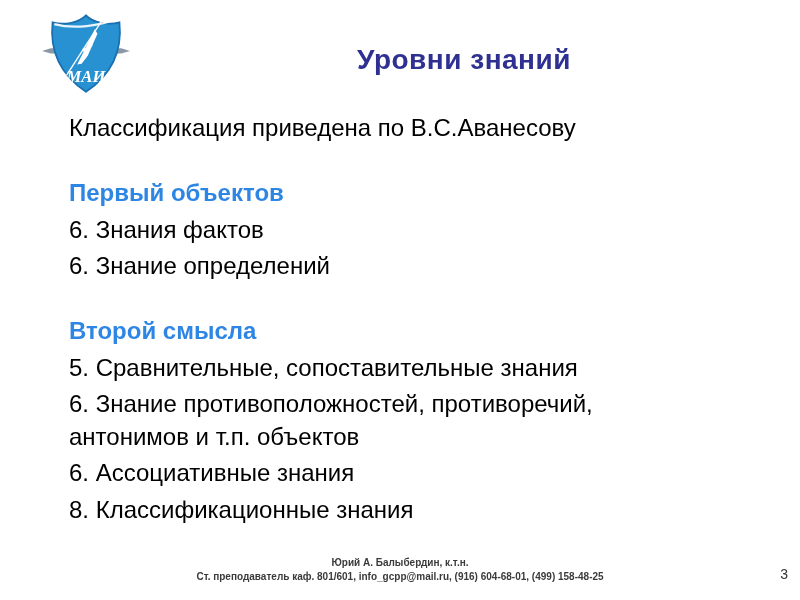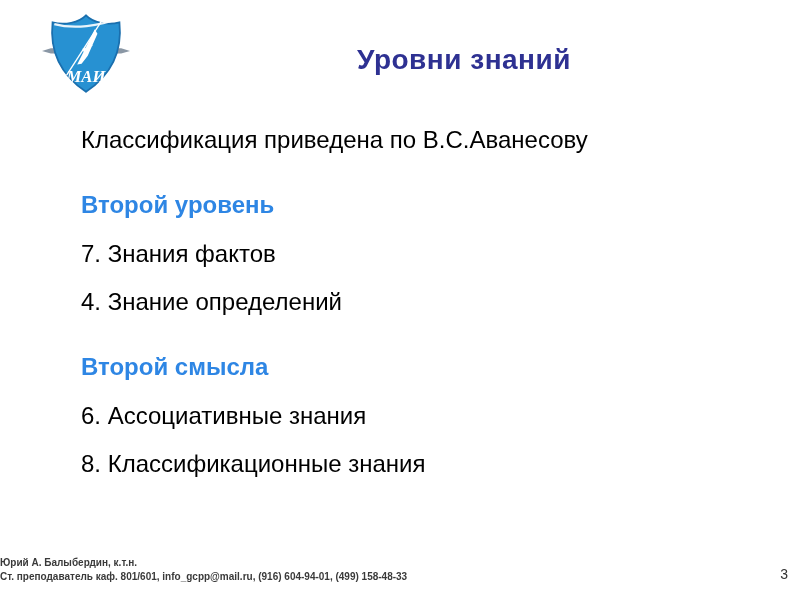"Классификация приведена по В.С.Аванесову" .body p { margin: 16px -> 4px }
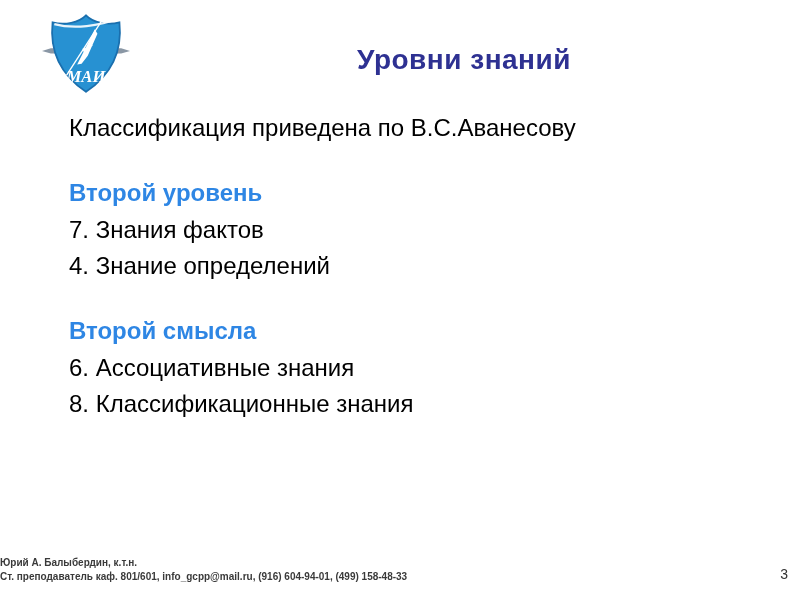"Второй уровень" p.heading { text: Второй уровень -> Первый объектов }
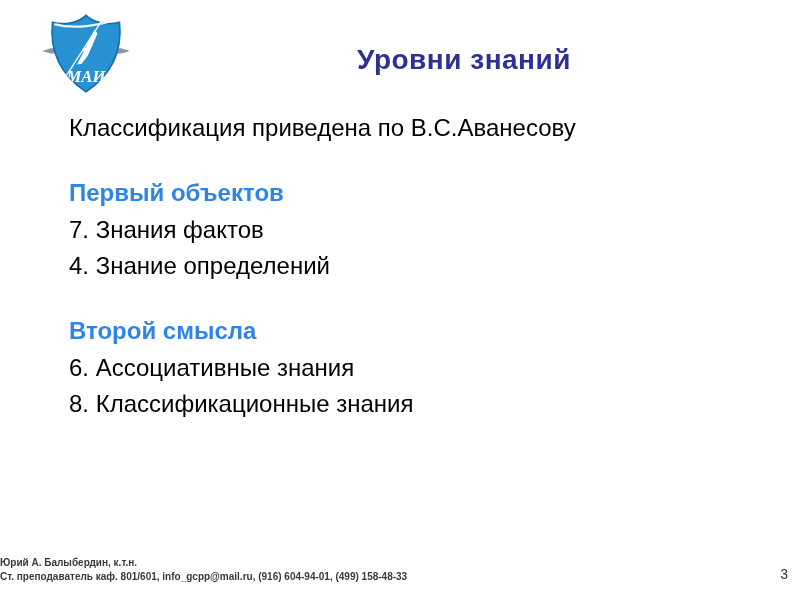"7. Знания фактов" p { text: 7 -> 6 }
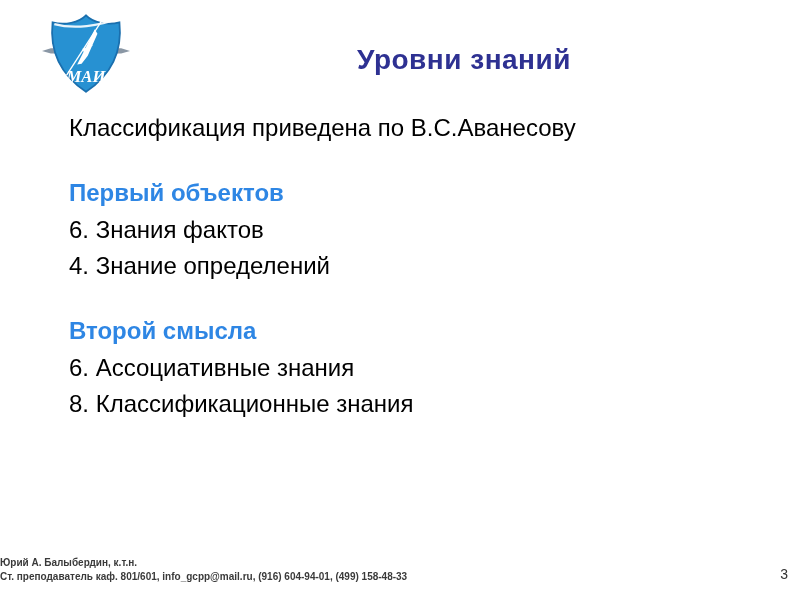"4. Знание определений" p { text: 4 -> 6 }
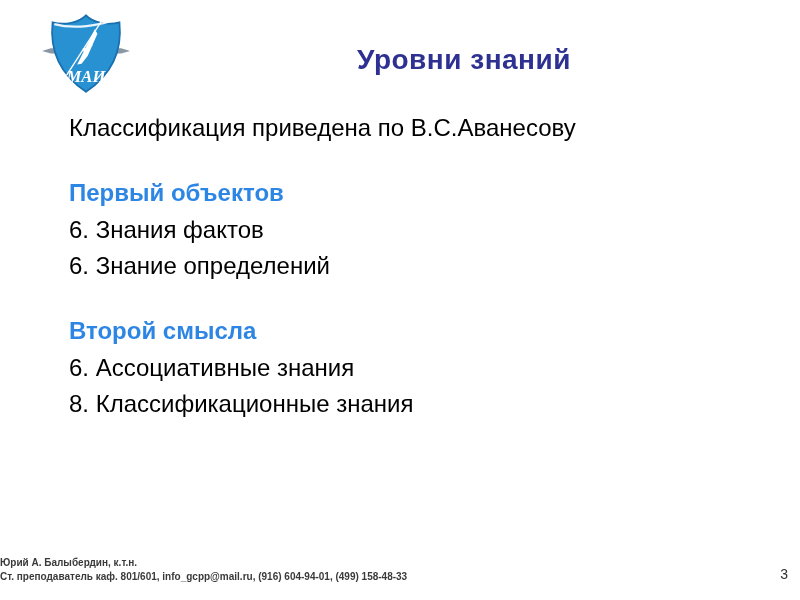"5. Сравнительные, сопоставительные" p { html: none -> <p>5. Сравнительные, сопоставительные знания</p> }
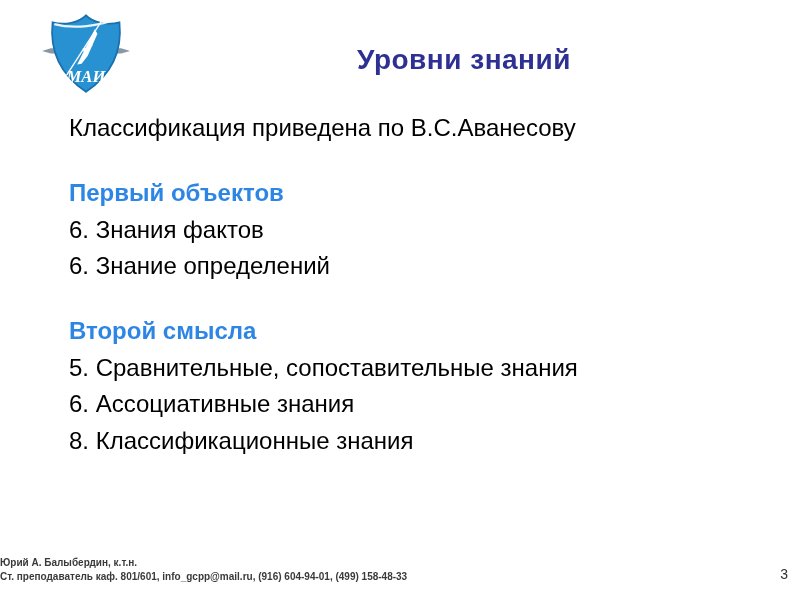"6. Знание противоположностей," p { html: none -> <p>6. Знание противоположностей, противоречий, антонимов и т.п. объектов</p> }
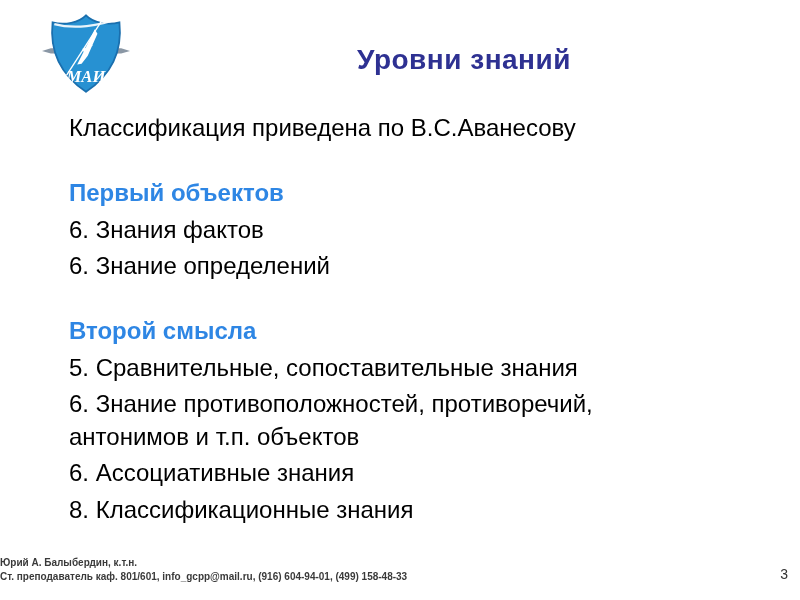"Юрий А. Балыбердин, к.т.н." .footer { text-align: none -> center }
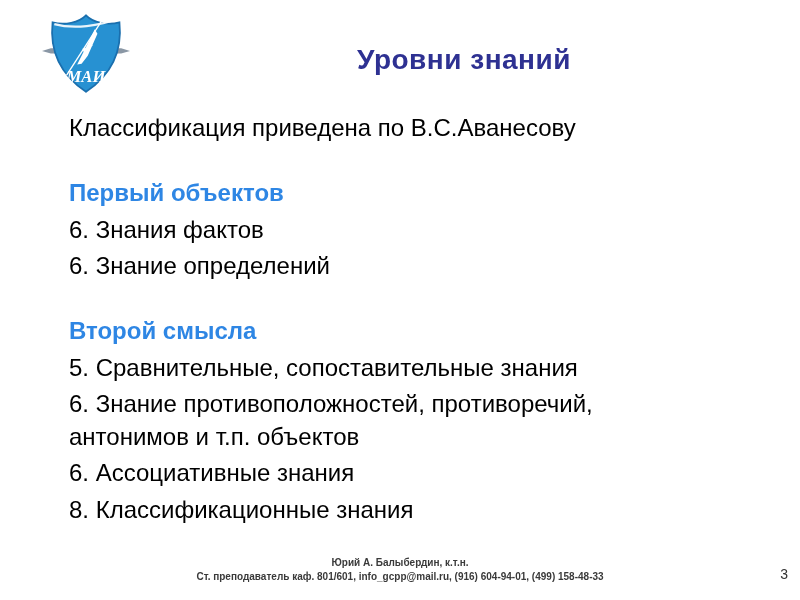"Ст. преподаватель каф. 801/601," div { text: 604-94-01, (499) 158-48-33 -> 604-68-01, (499) 158-48-25 }
